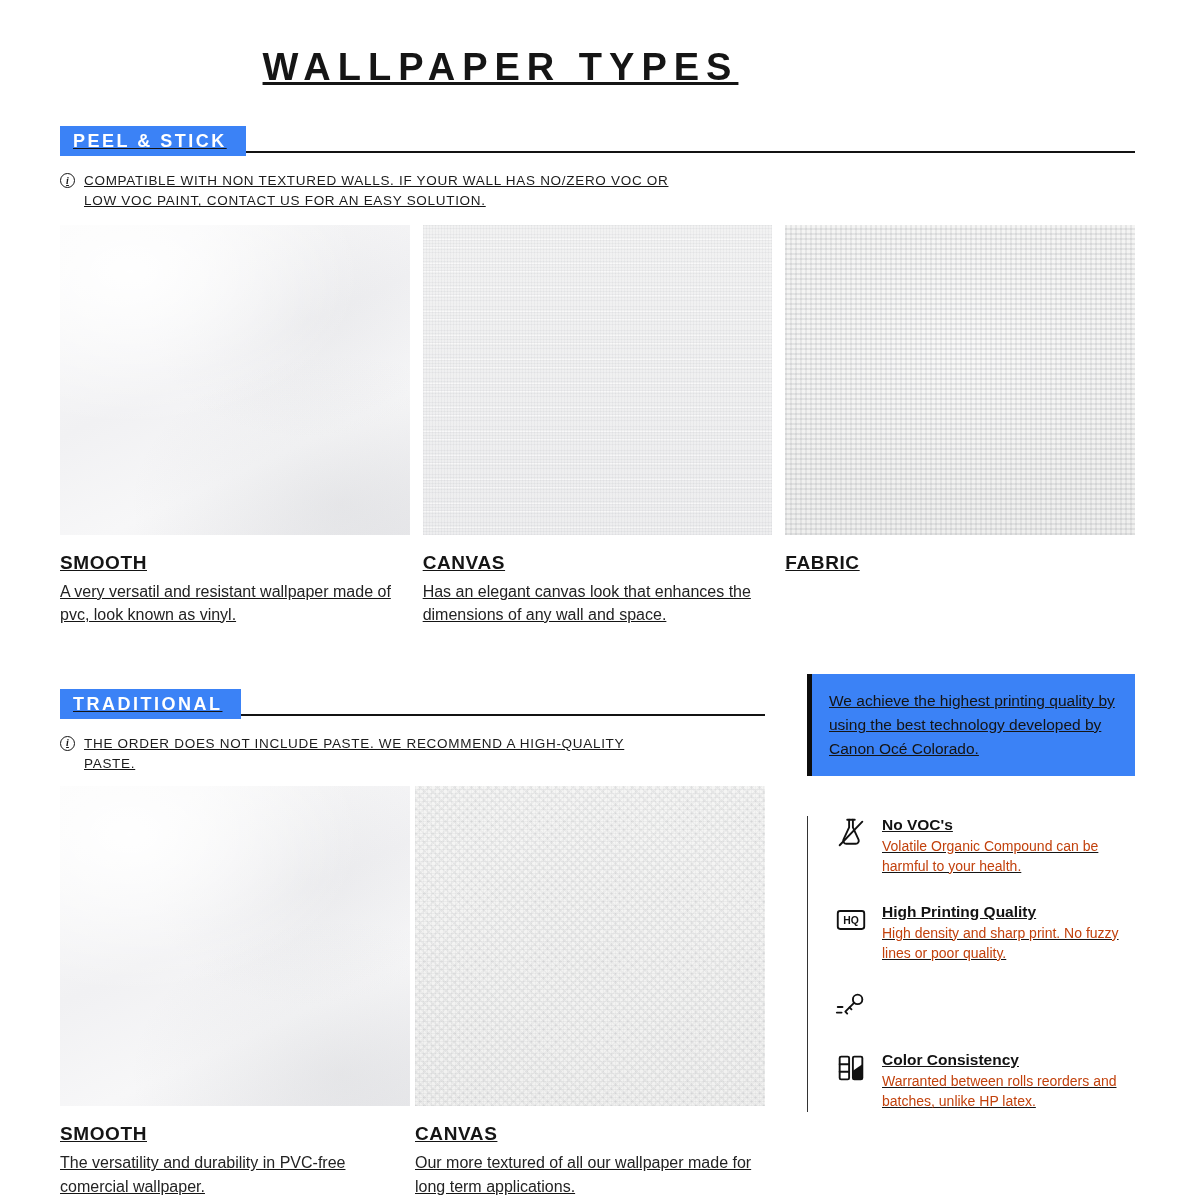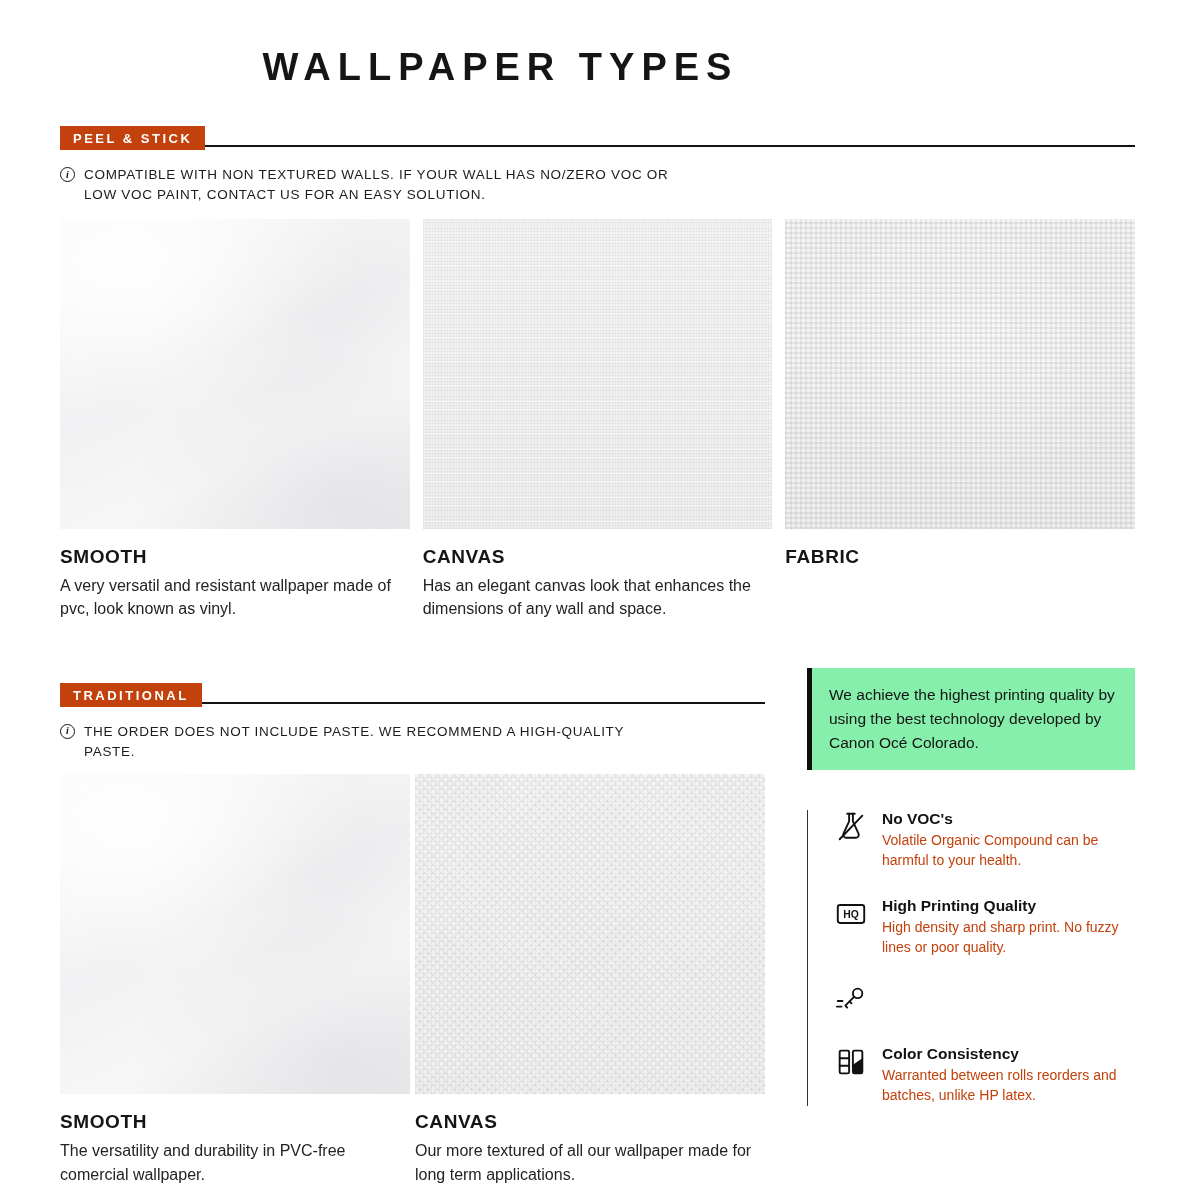"WALLPAPER TYPES" .page { text-decoration: none -> underline }
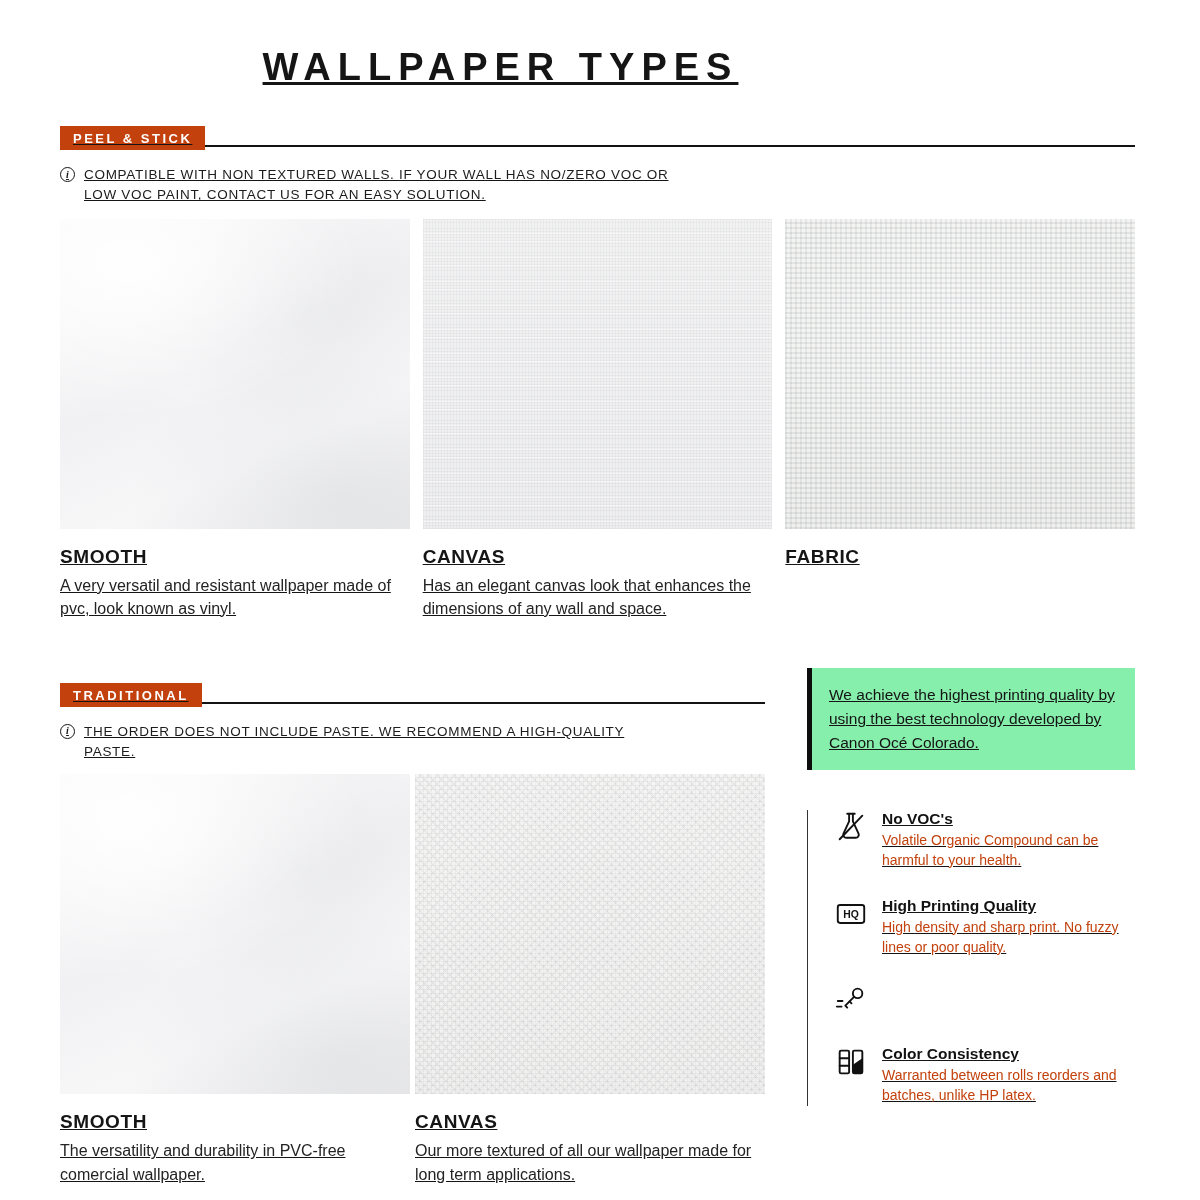"PEEL & STICK" .sec-label { background: #c2410c -> #3b82f6; font-size: 13px -> 18px; padding: 5px 13px 4px 13px -> 5px 19px 4px 13px }
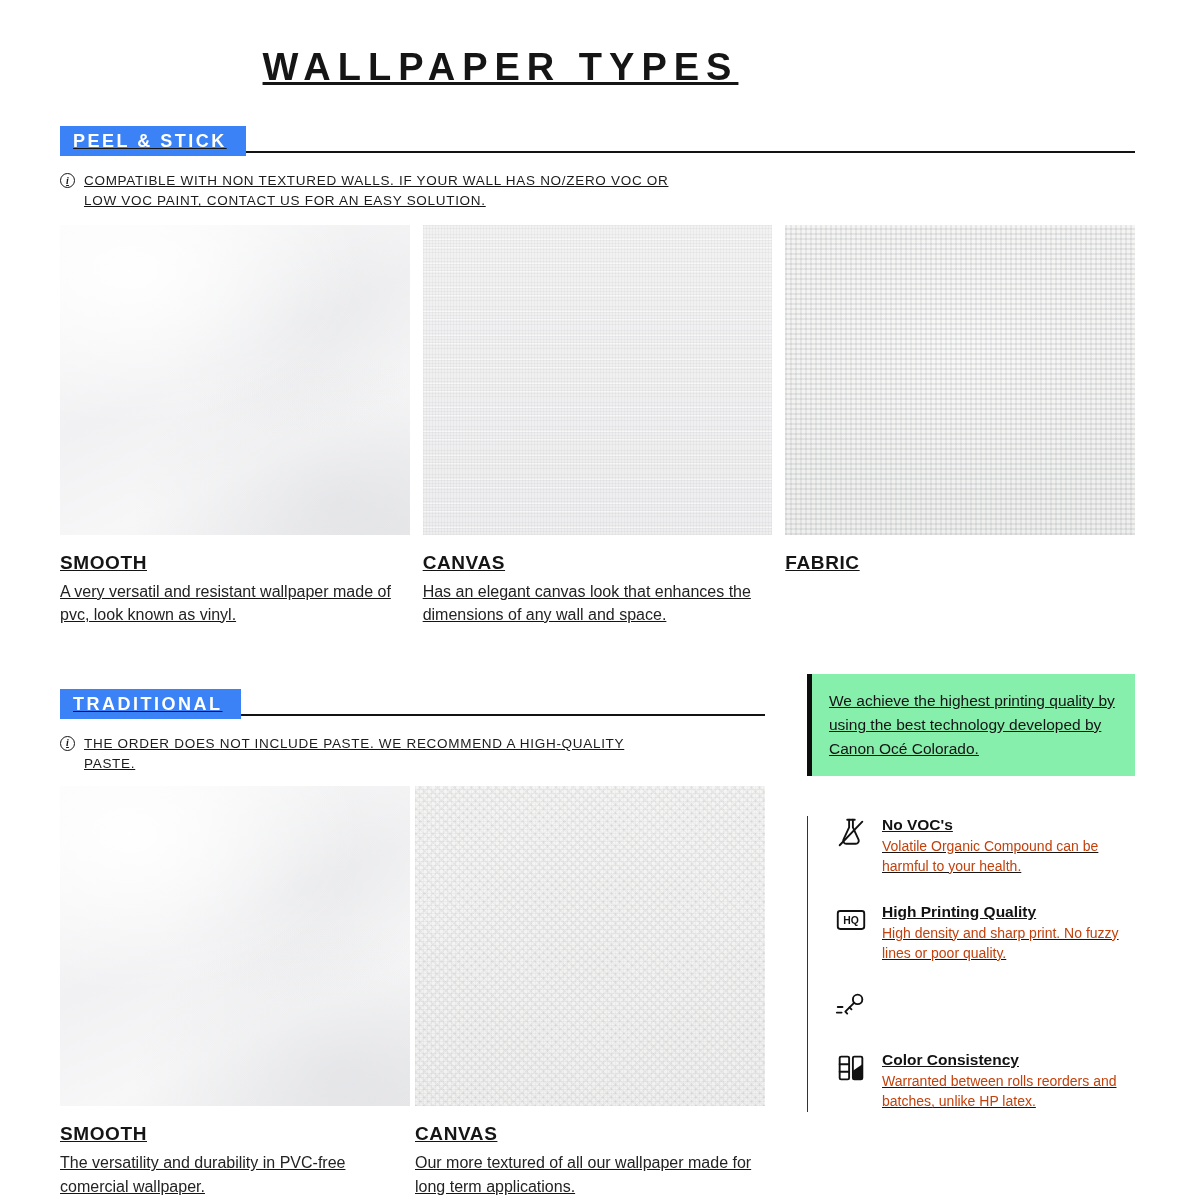"We achieve the highest printing" .callout { background: #86efac -> #3b82f6 }
